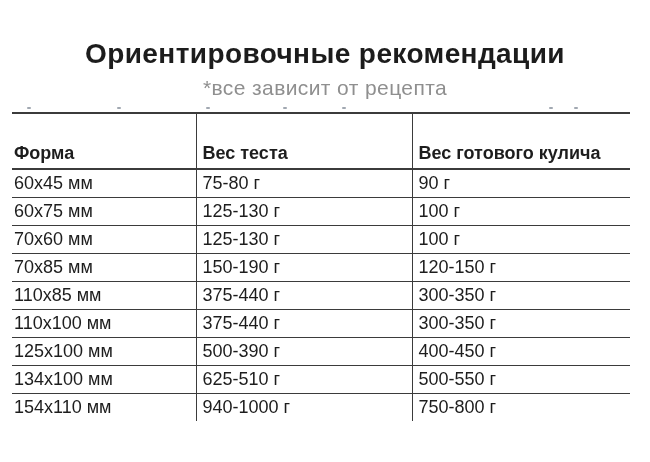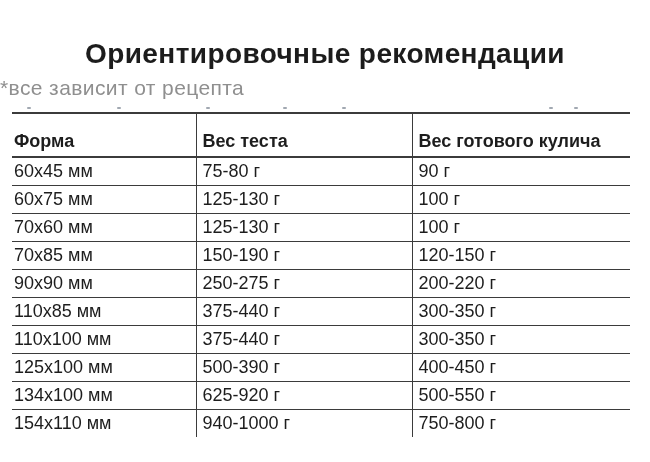"*все зависит от рецепта" .page-subtitle { text-align: none -> center }
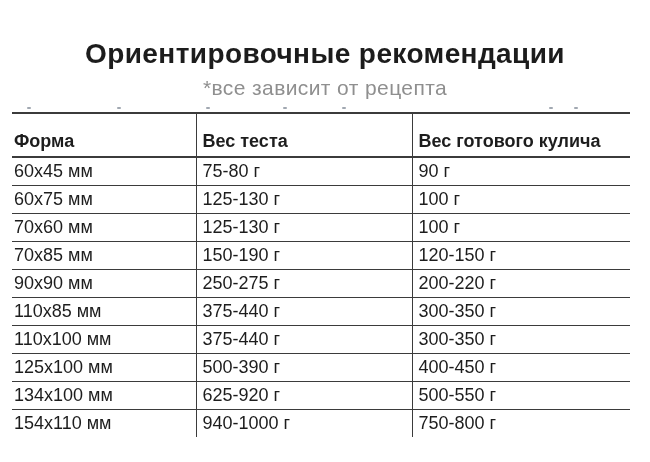"Форма" table.rec-table th { height: 44px -> 56px }
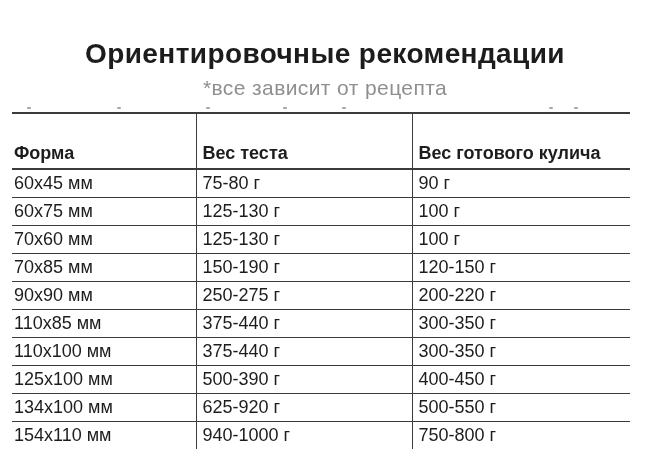"90x90 мм" tr { html: <tr> <td>90x90 мм</td> <td>250-275 г</td> <td>200-220 г</td> </tr> -> none }
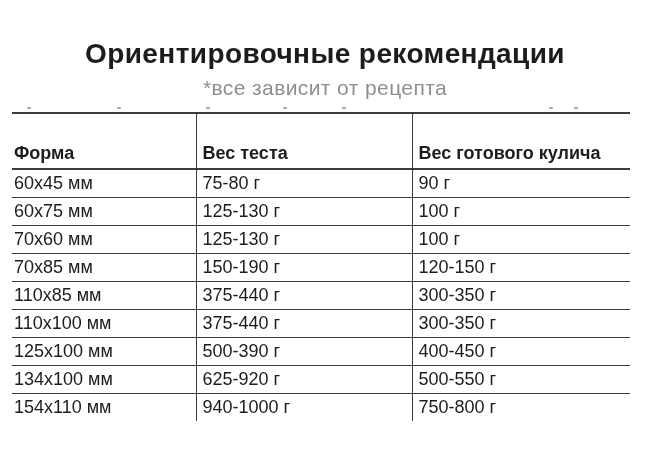"625-920 г" td { text: 625-920 -> 625-510 }
